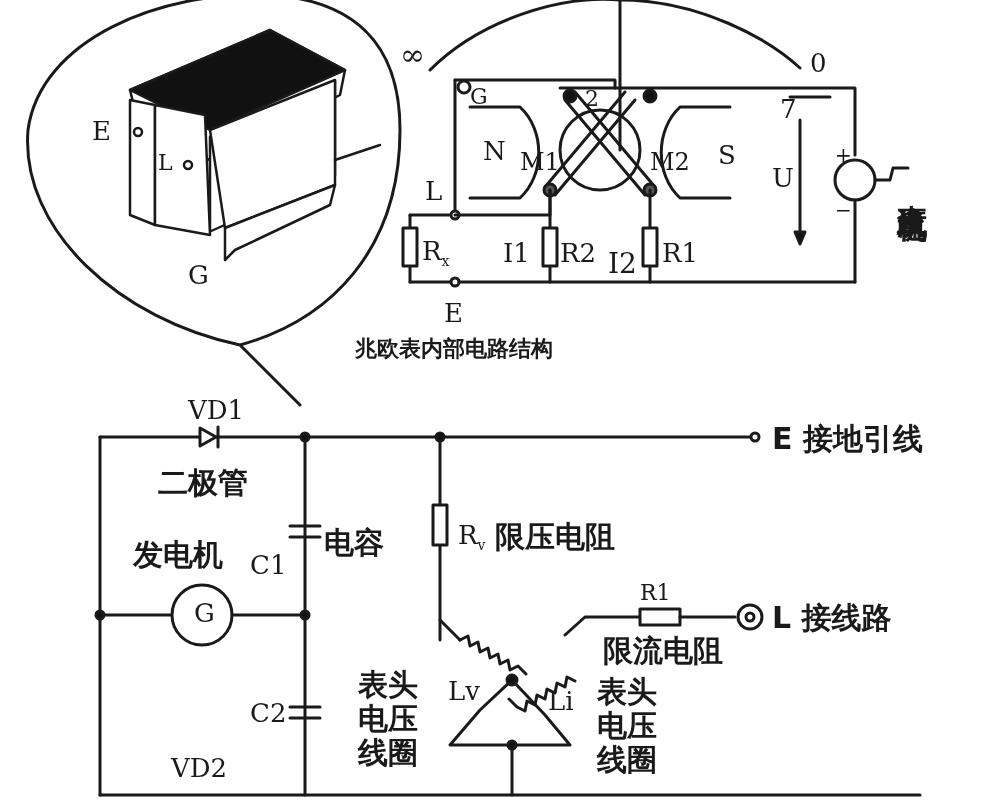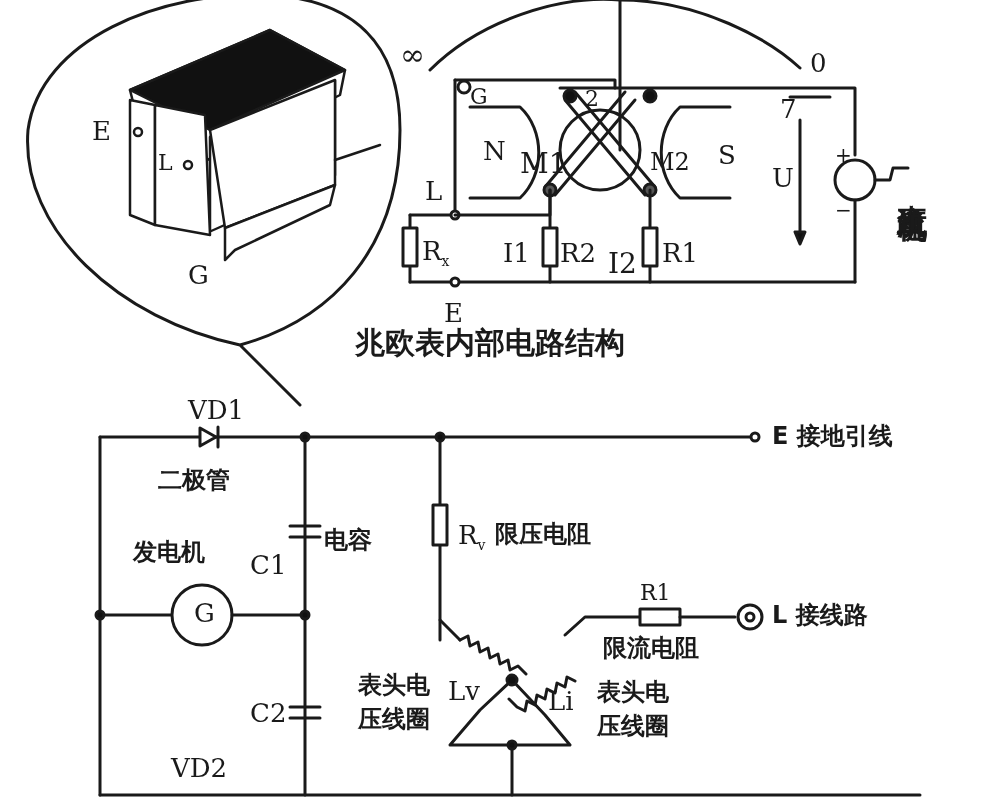"M1" span.lbl { font-size: 28px -> 24px }
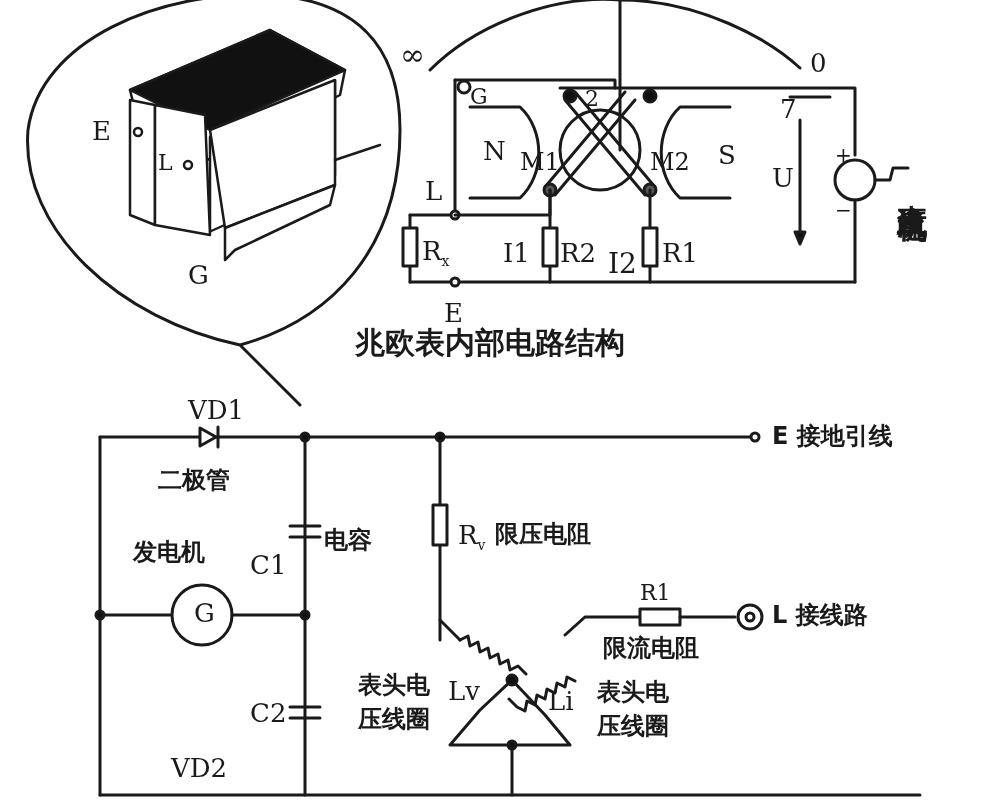"兆欧表内部电路结构" span.lbl { font-size: 30px -> 22px; top: 328px -> 338px }
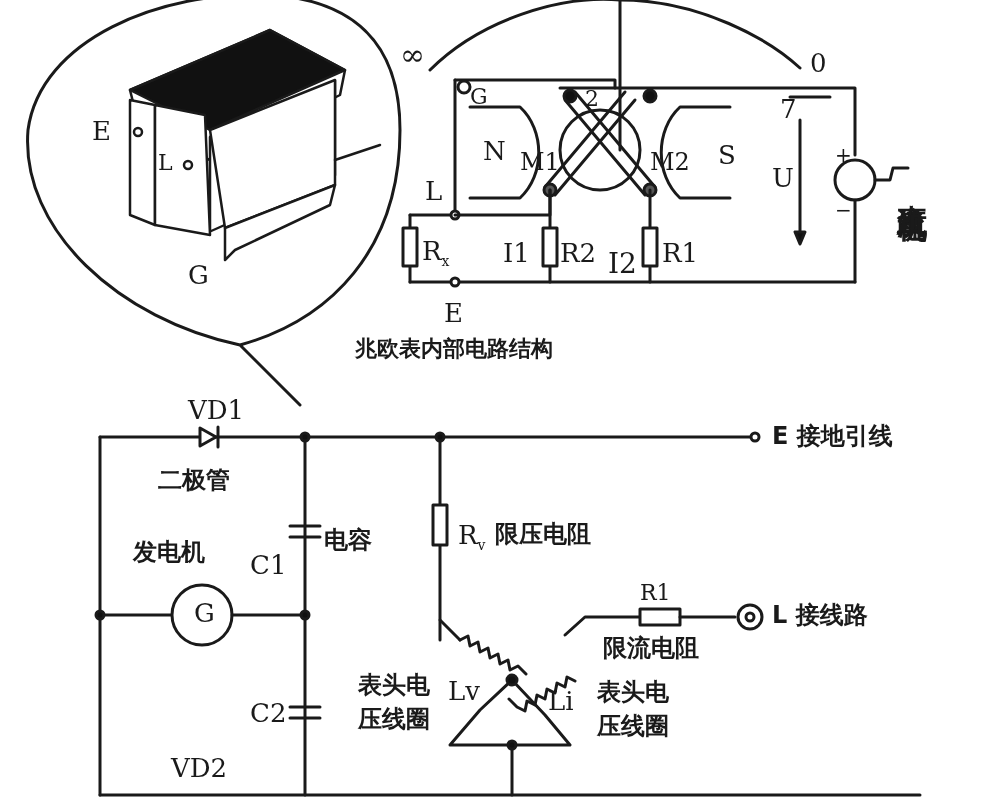"E 接地引线" .cn { font-size: 24px -> 30px }
